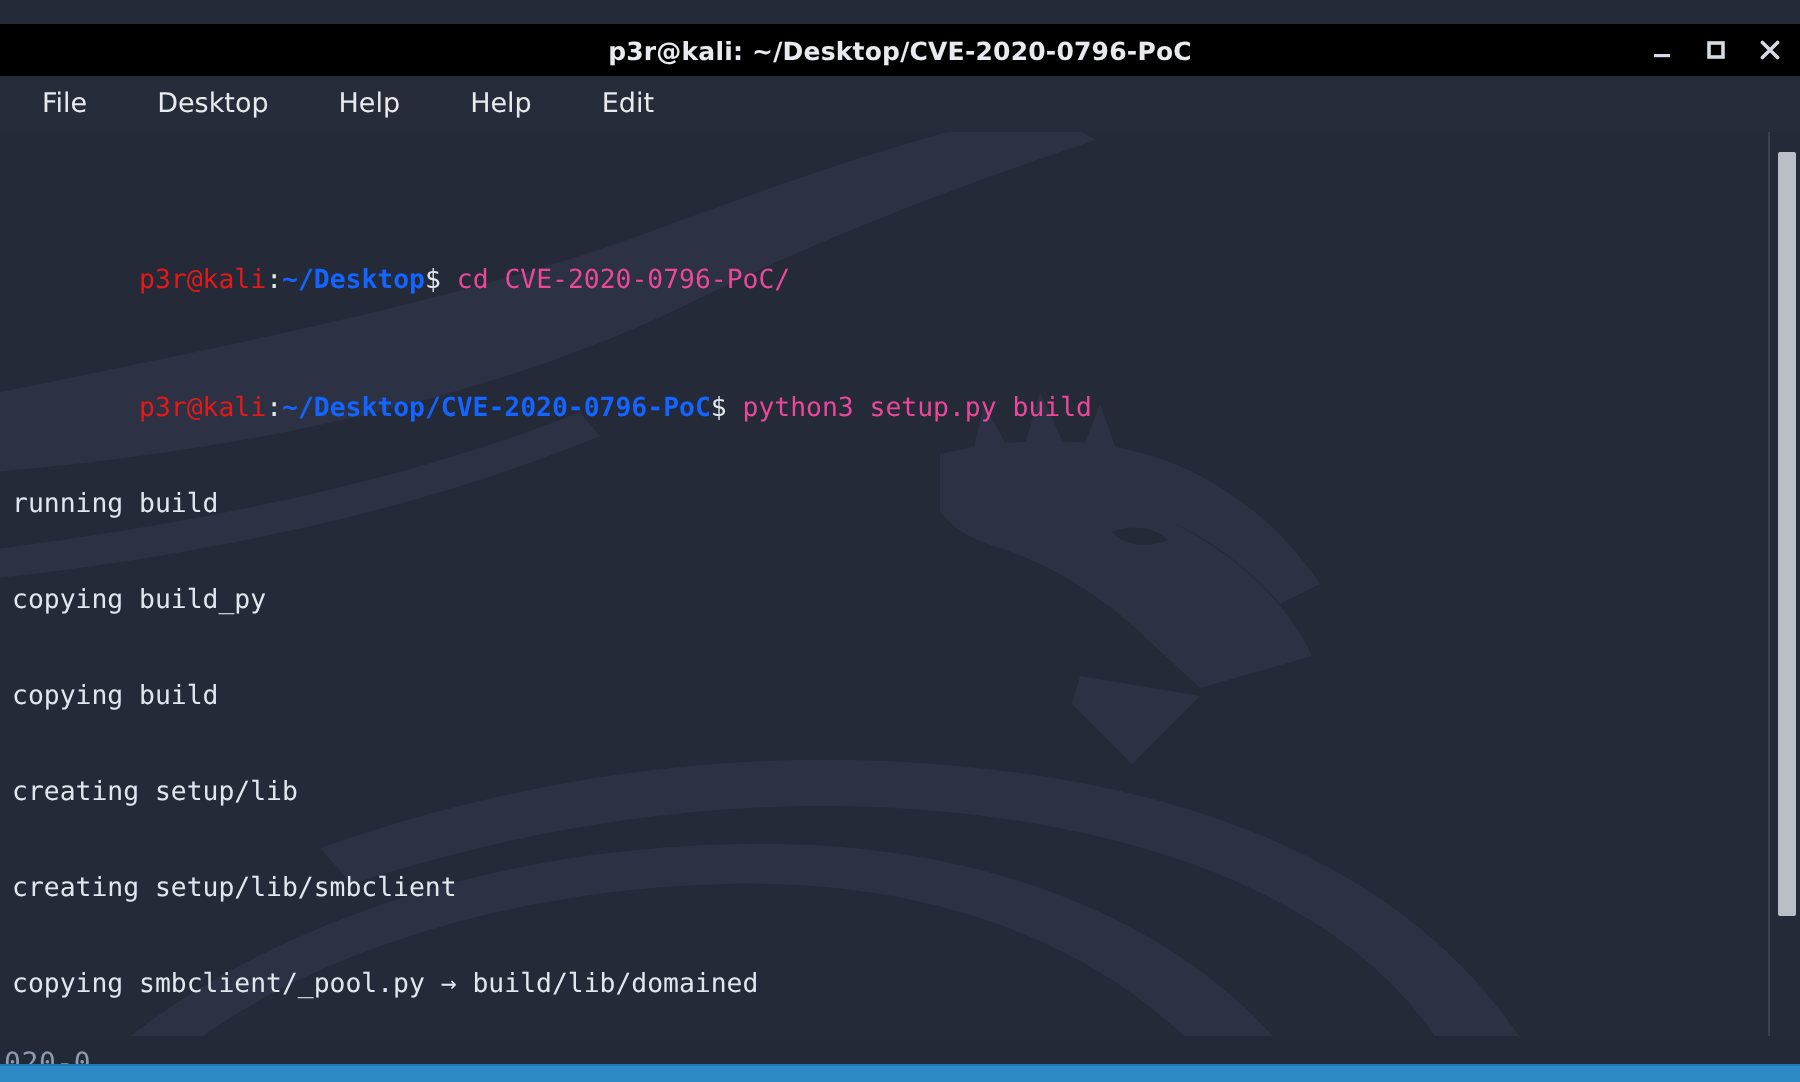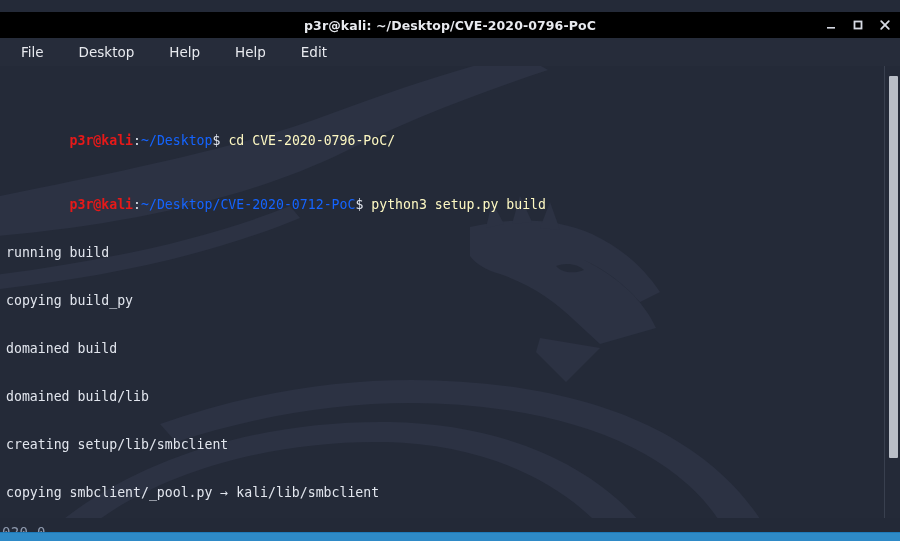"p3r@kali" .user { font-weight: bold -> normal }
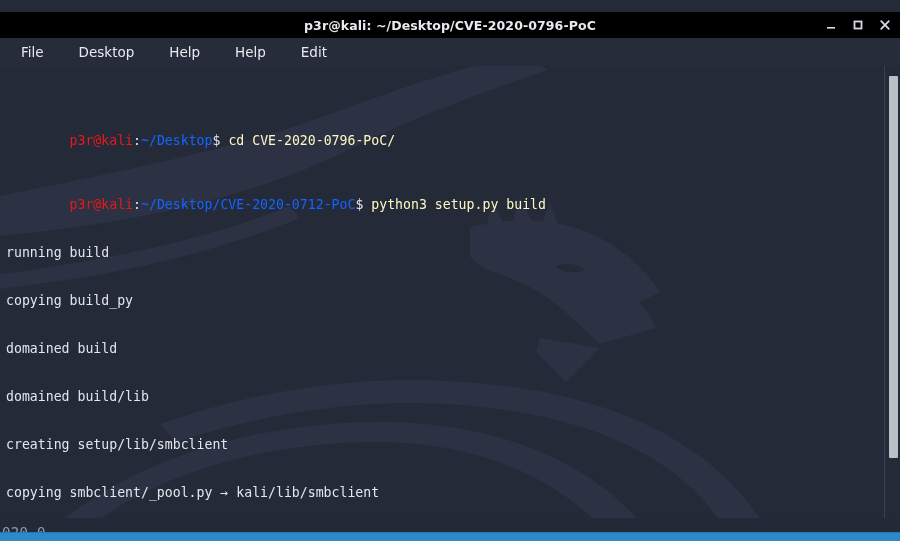"~/Desktop" .path { font-weight: normal -> bold }
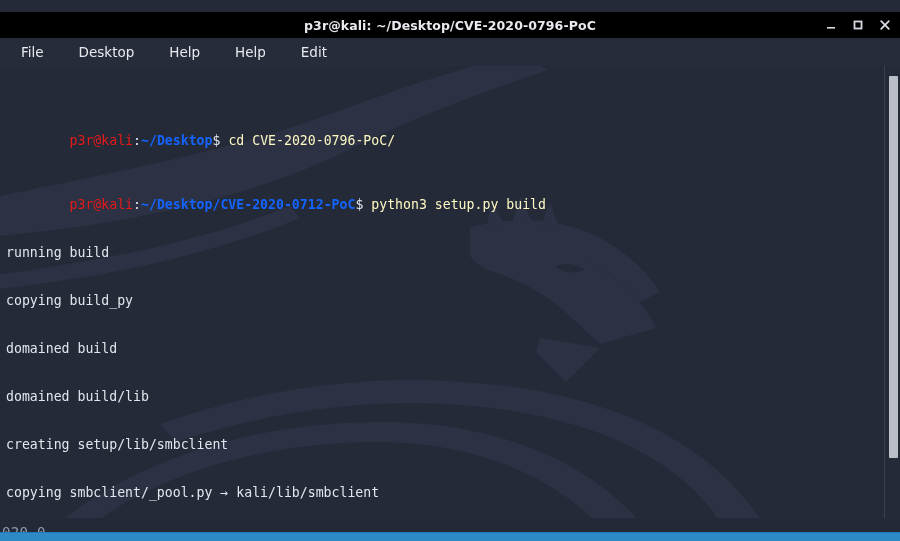"cd CVE-2020-0796-PoC/" .cmd { color: #fef9c3 -> #ec4899 }
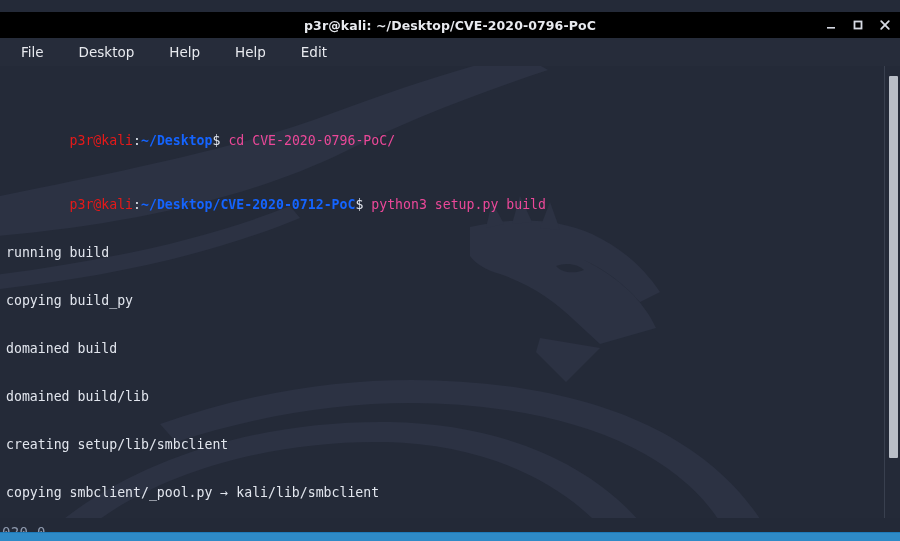"~/Desktop/CVE-2020-0712-PoC" span.path { text: /Desktop/CVE-2020-0712-PoC -> /Desktop/CVE-2020-0796-PoC }
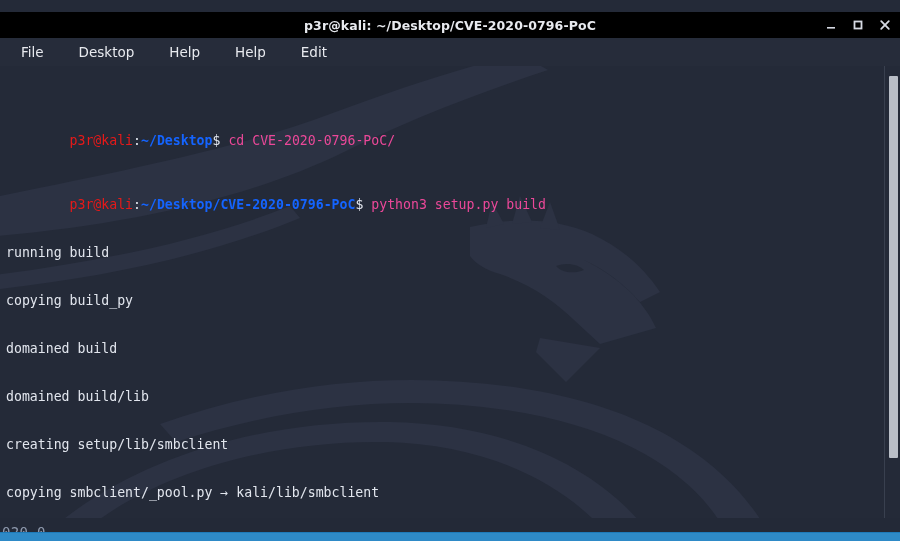"domained build" div.line { text: domained -> copying }
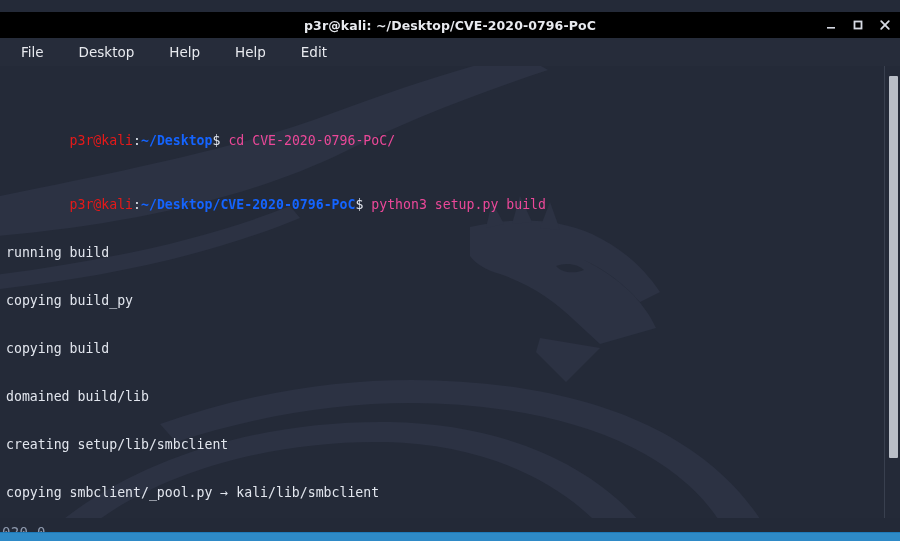"domained build/lib" div.line { text: domained build/lib -> creating setup/lib }
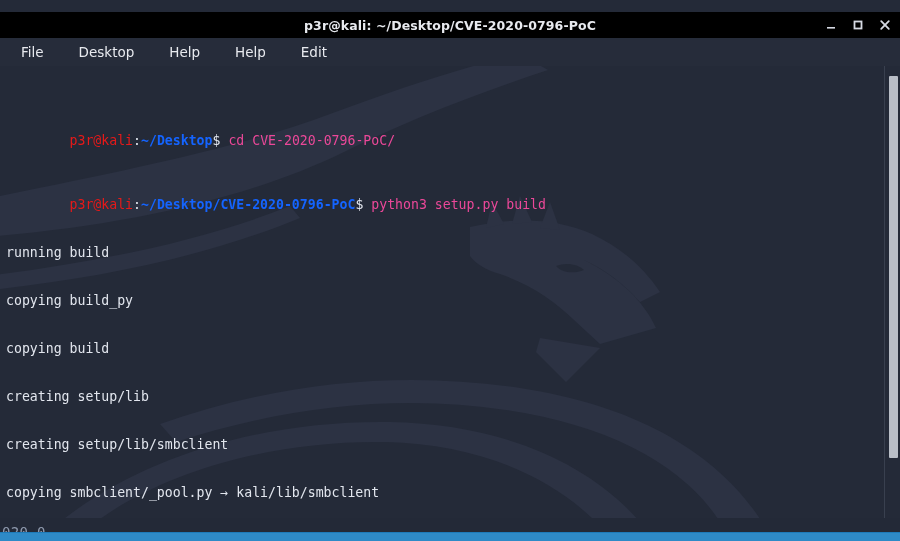"copying smbclient/_pool.py →" div.line { text: kali/lib/smbclient -> build/lib/domained }
